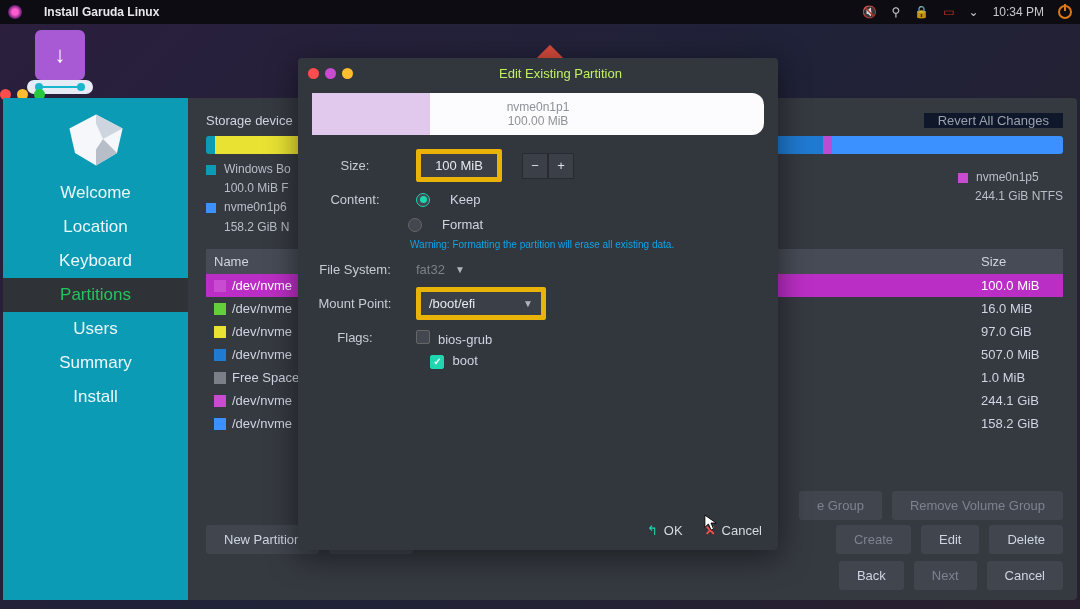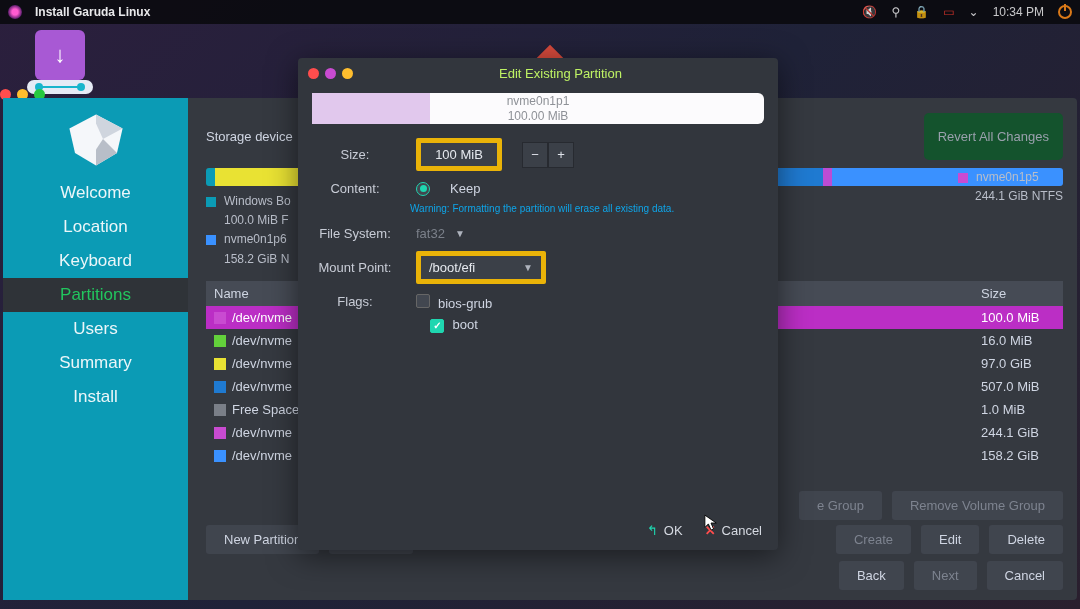"Install Garuda Linux" .topbar .title { gap: 13px -> 22px }
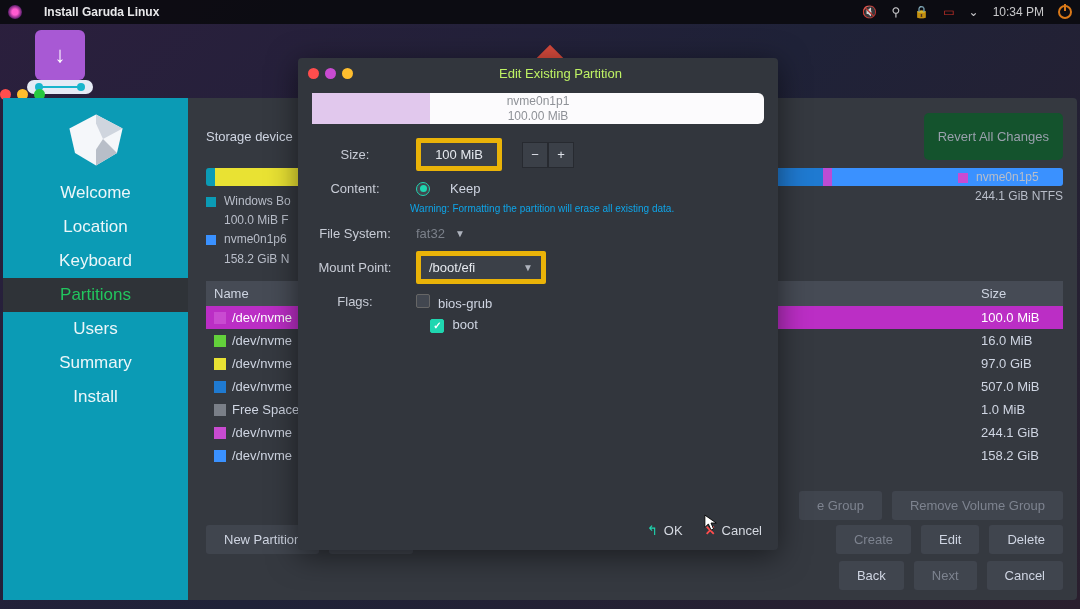"nvme0n1p1" .partbar { border-radius: 6px -> 12px; height: 31px -> 42px }
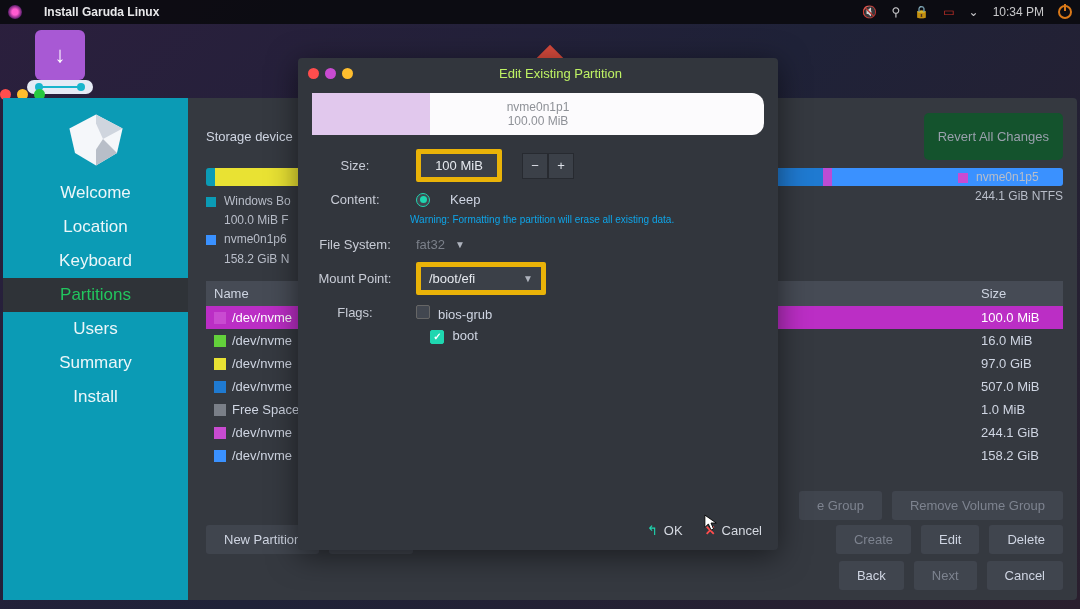"Revert All Changes" .revert { background: #14532d -> #0f172a; border-radius: 5px -> 0; padding: 16px 14px -> 0 14px }
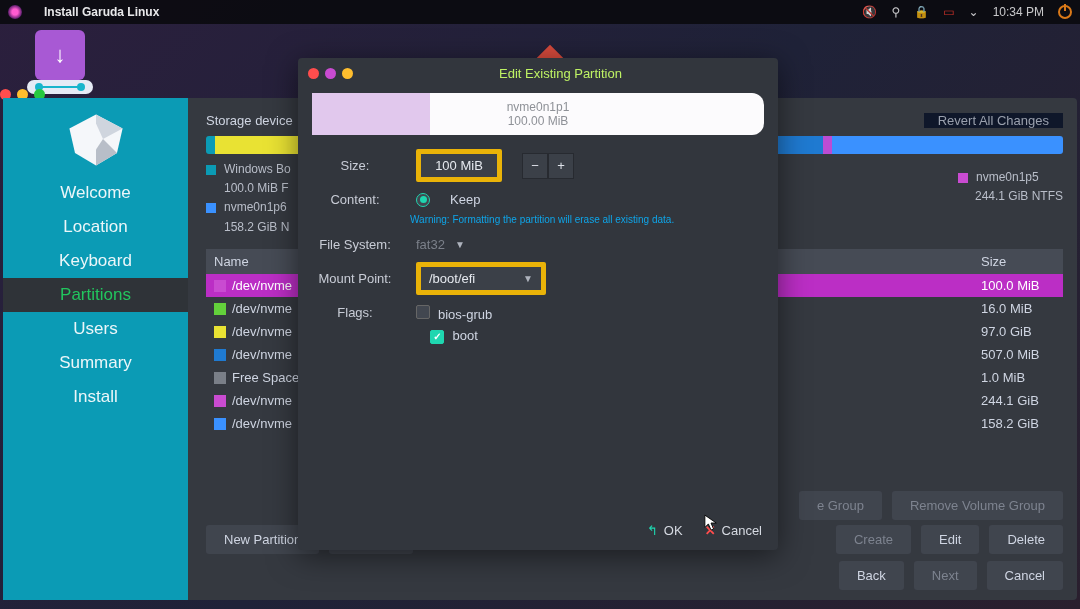"Format" div.frow { html: none -> <div> <span></span> <span>Format</span> </div> }
